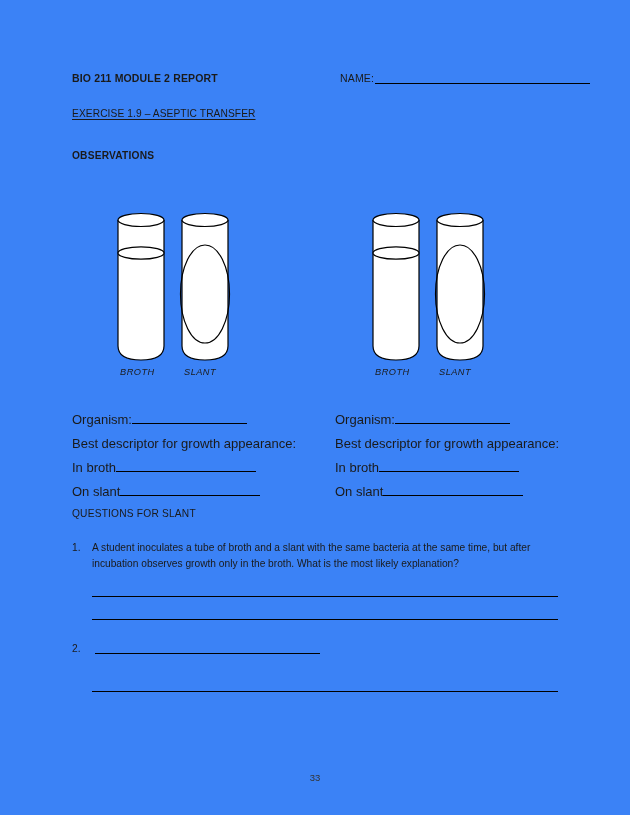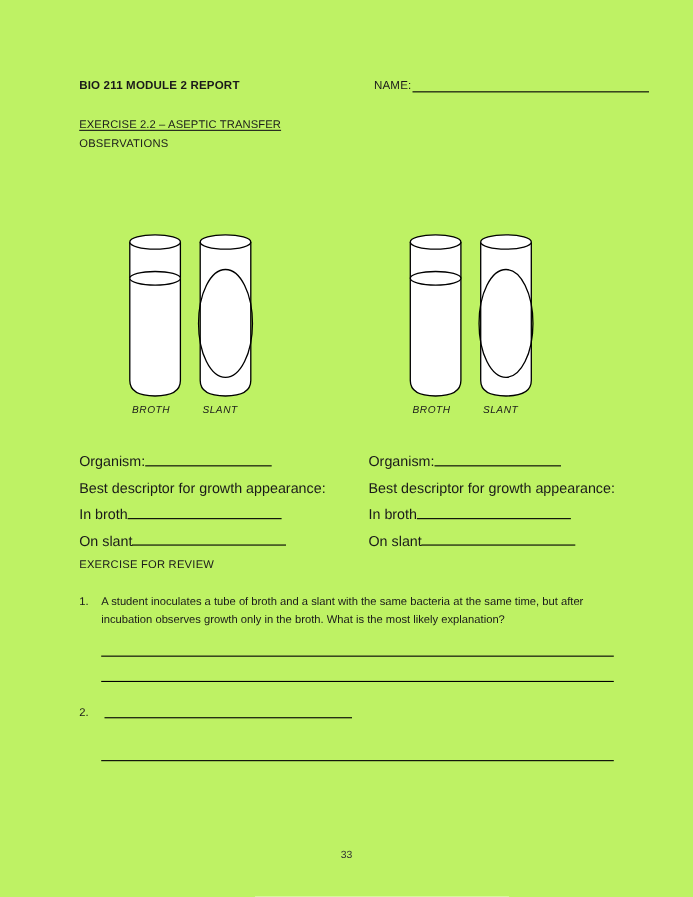"BIO 211 MODULE 2 REPORT" .page { background: #bef264 -> #3b82f6 }
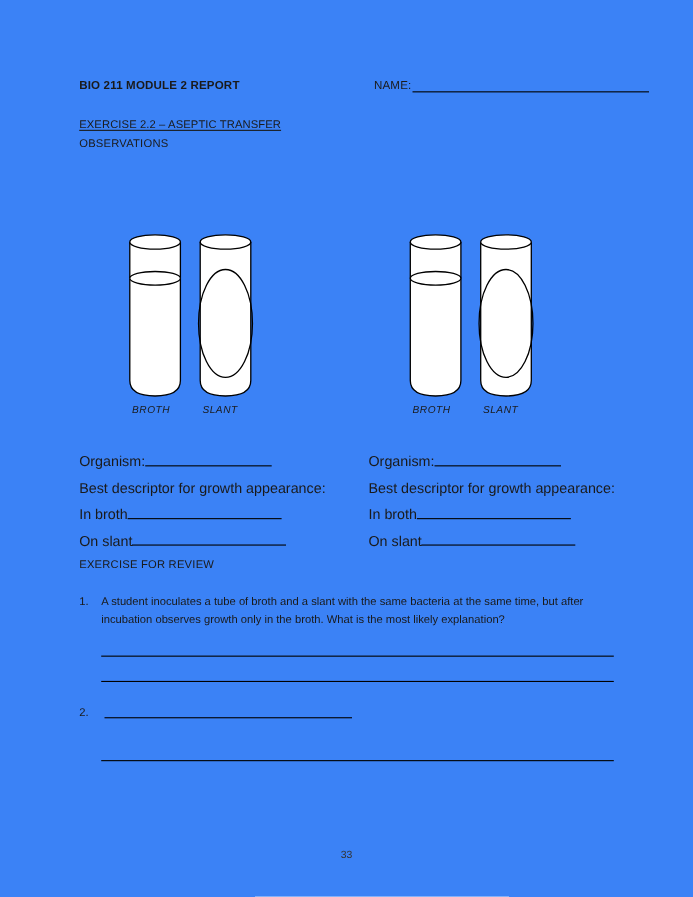"EXERCISE 2.2 – ASEPTIC TRANSFER" div.exercise-heading { text: 2.2 -> 1.9 }
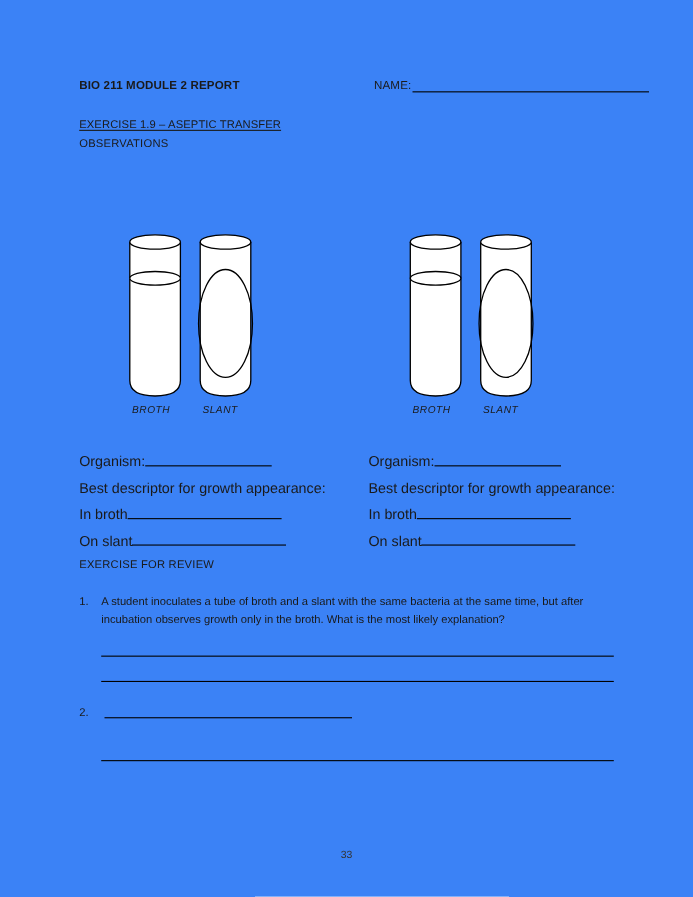"OBSERVATIONS" .observations-heading { font-weight: none -> bold; top: 126px -> 150px }
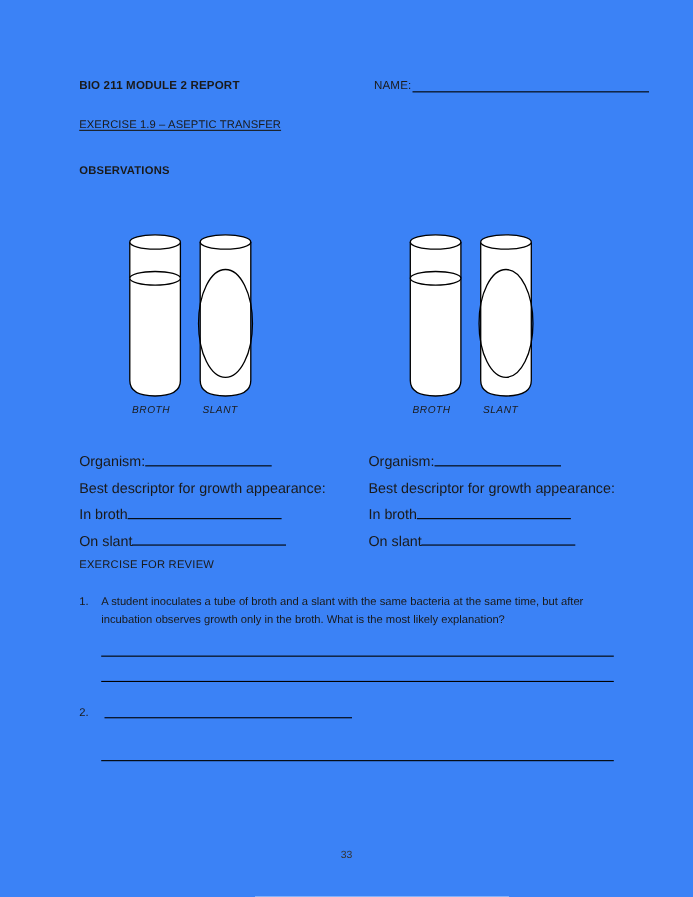"EXERCISE FOR REVIEW" div.questions-heading { text: EXERCISE FOR REVIEW -> QUESTIONS FOR SLANT }
